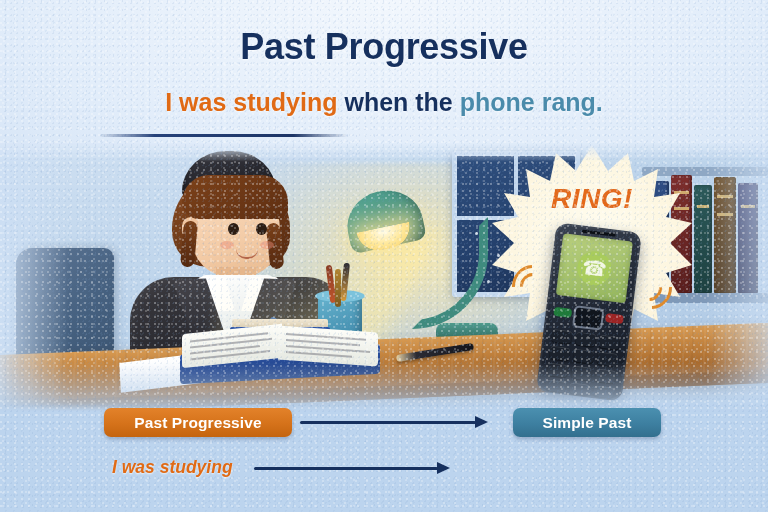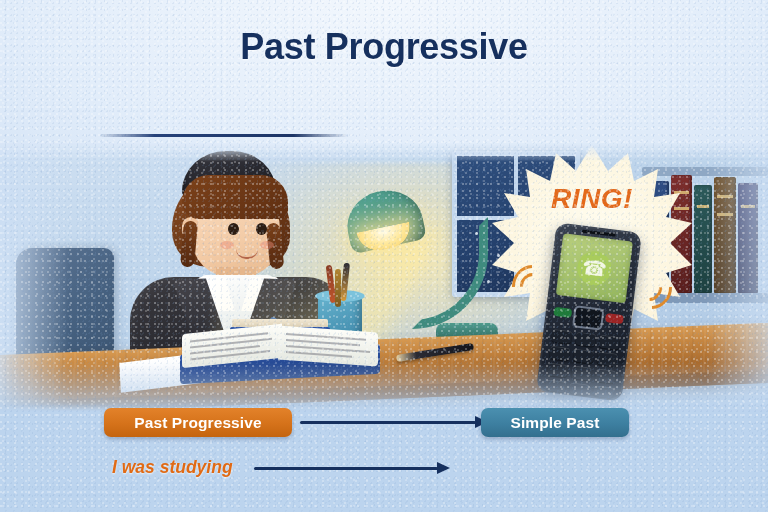"I was studying when the" div { html: none -> <div><span>I was studying</span><span> when the </span><span>phone rang.</span></div> }
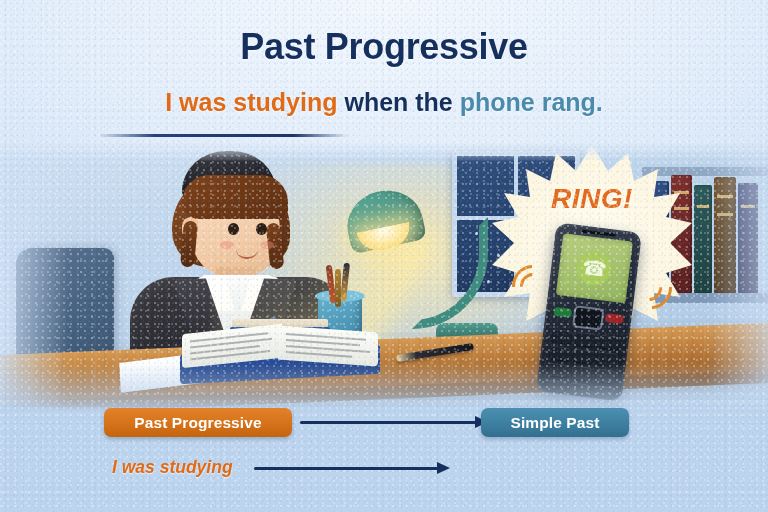"Simple Past" #pill-sp { left: 481px -> 513px }
